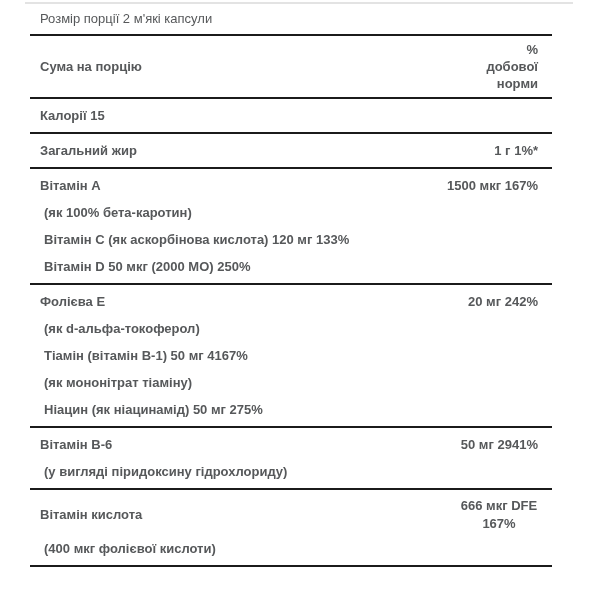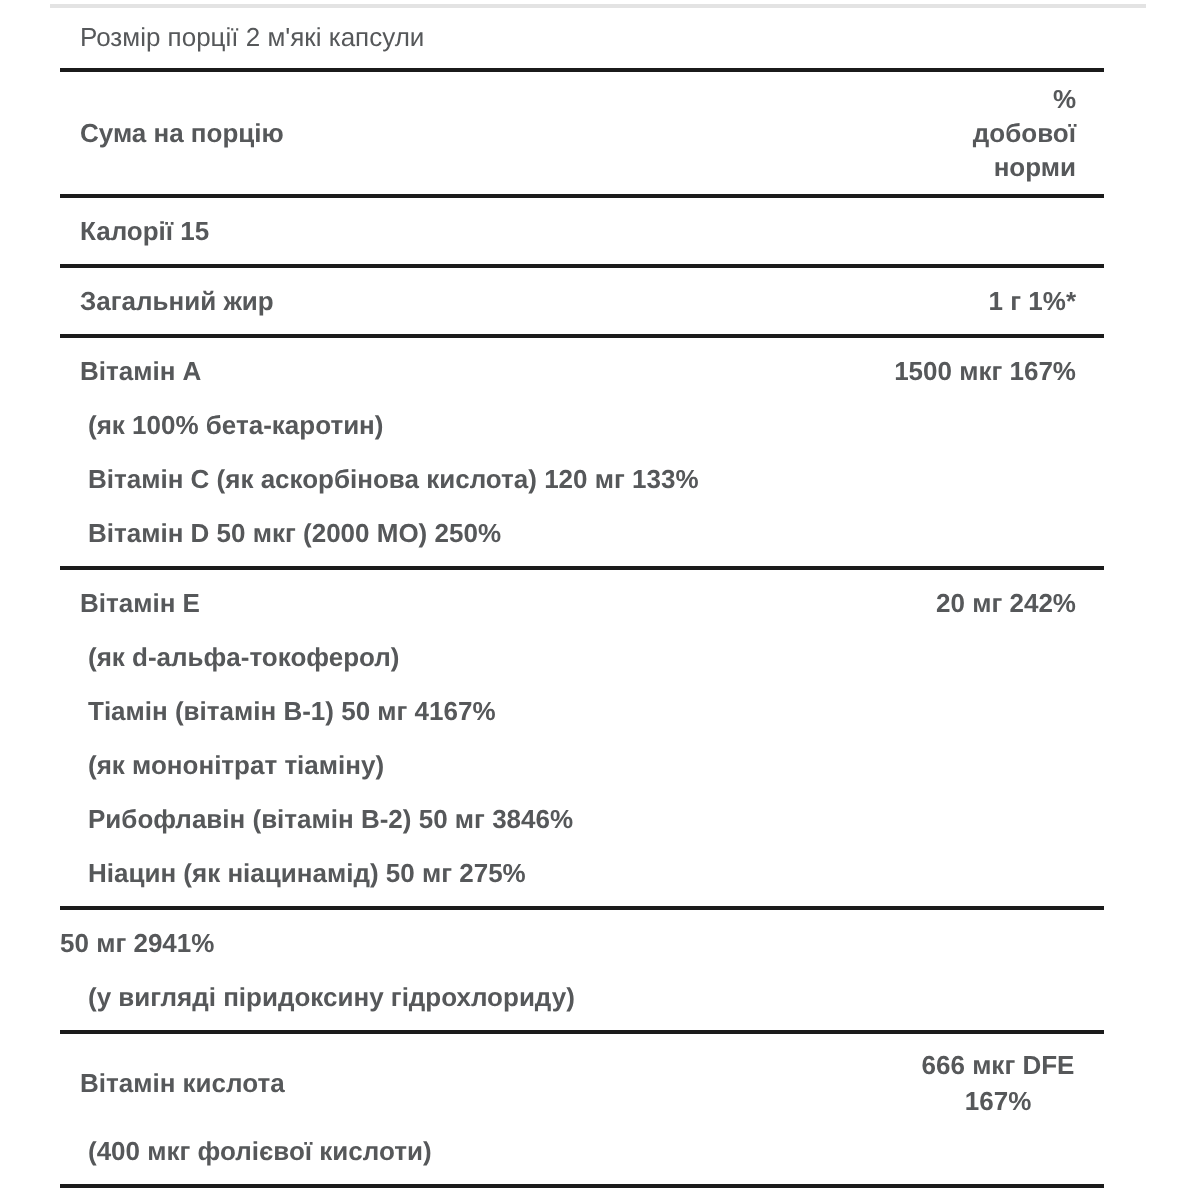"Вітамін Е" span.cell-left { text: Вітамін -> Фолієва }
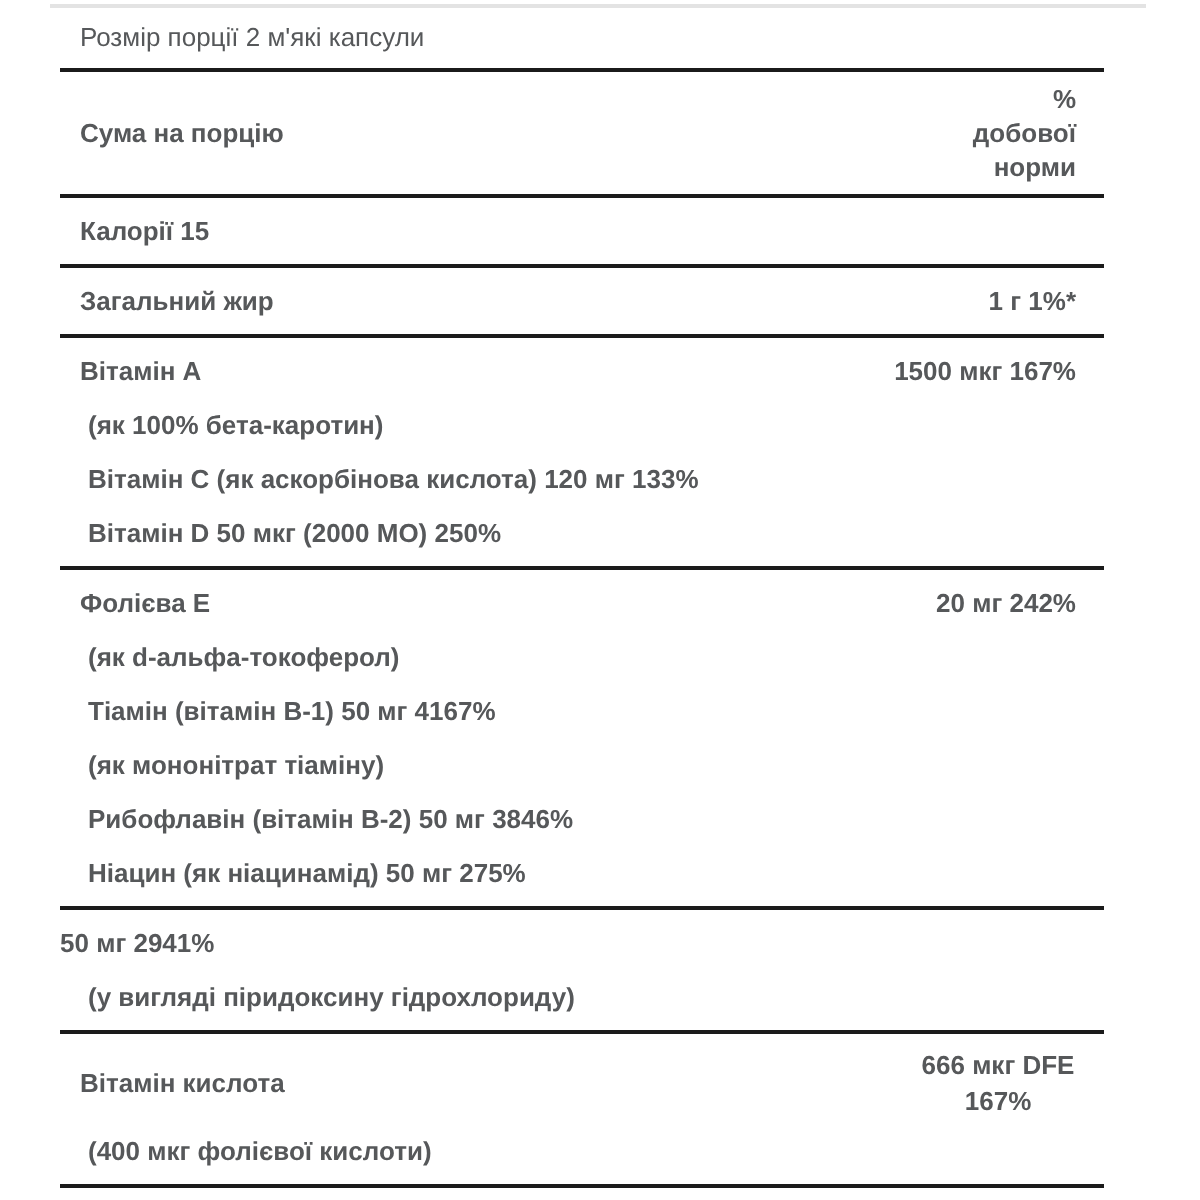"Рибофлавін (вітамін B-2) 50 мг" div.row { html: <div> <span>Рибофлавін (вітамін B-2) 50 мг 3846%</span> <span></span> </div> -> none }
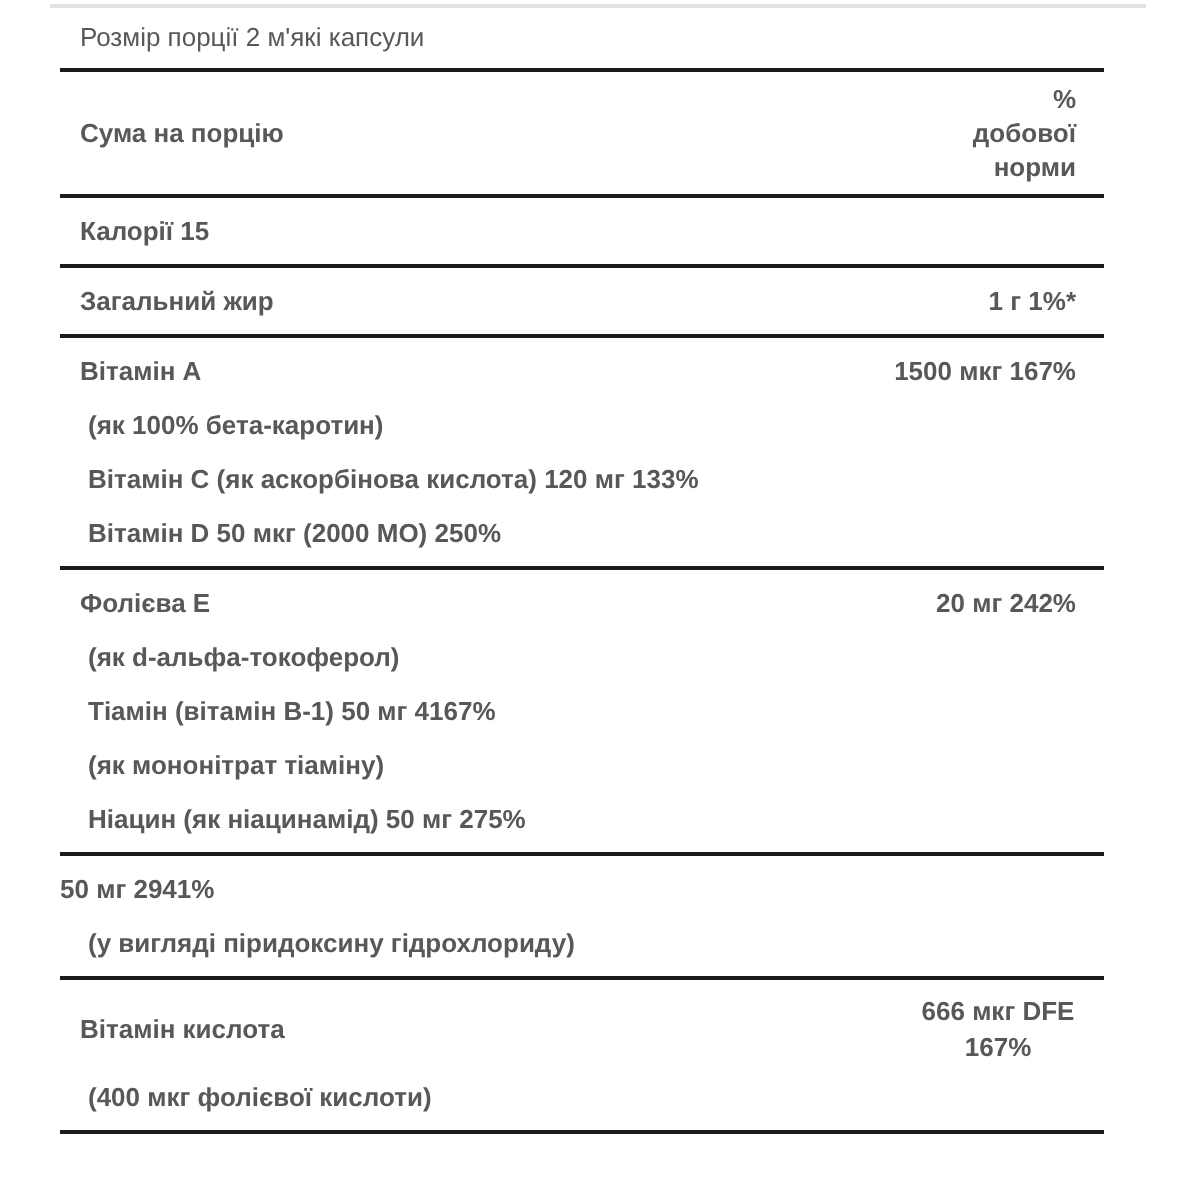"Вітамін B-6" span.cell-left { html: none -> <span>Вітамін B-6</span> }
